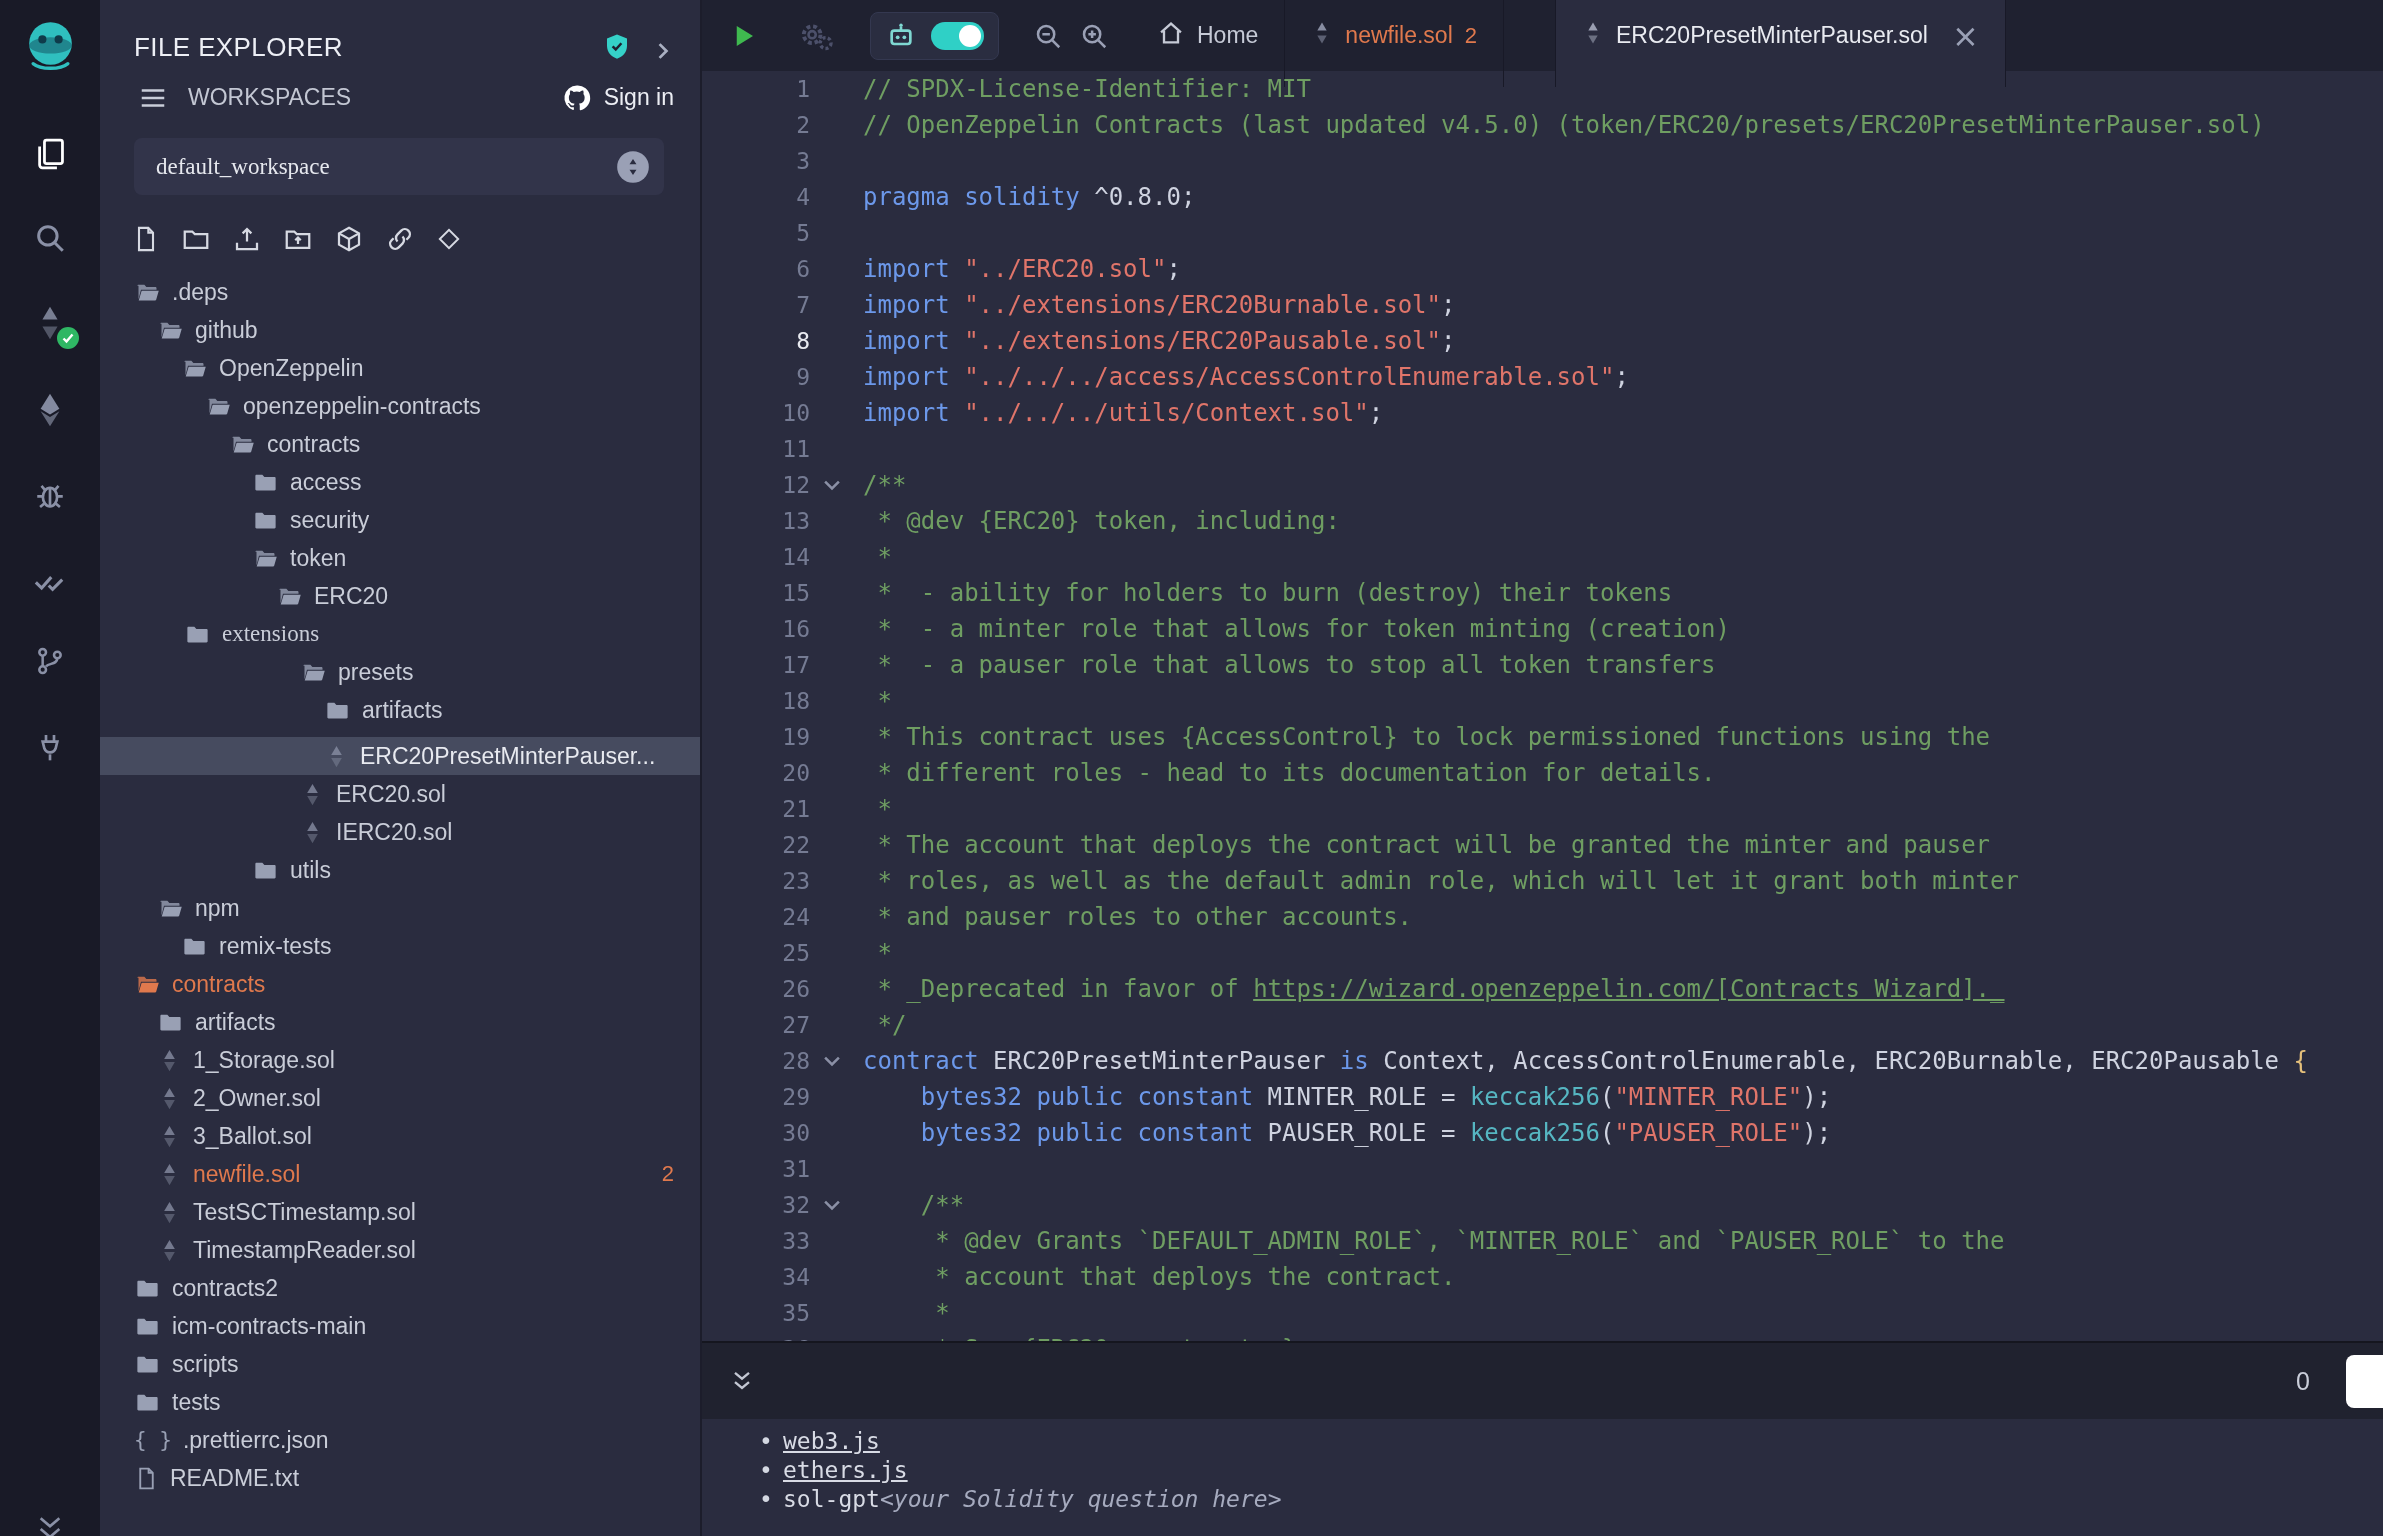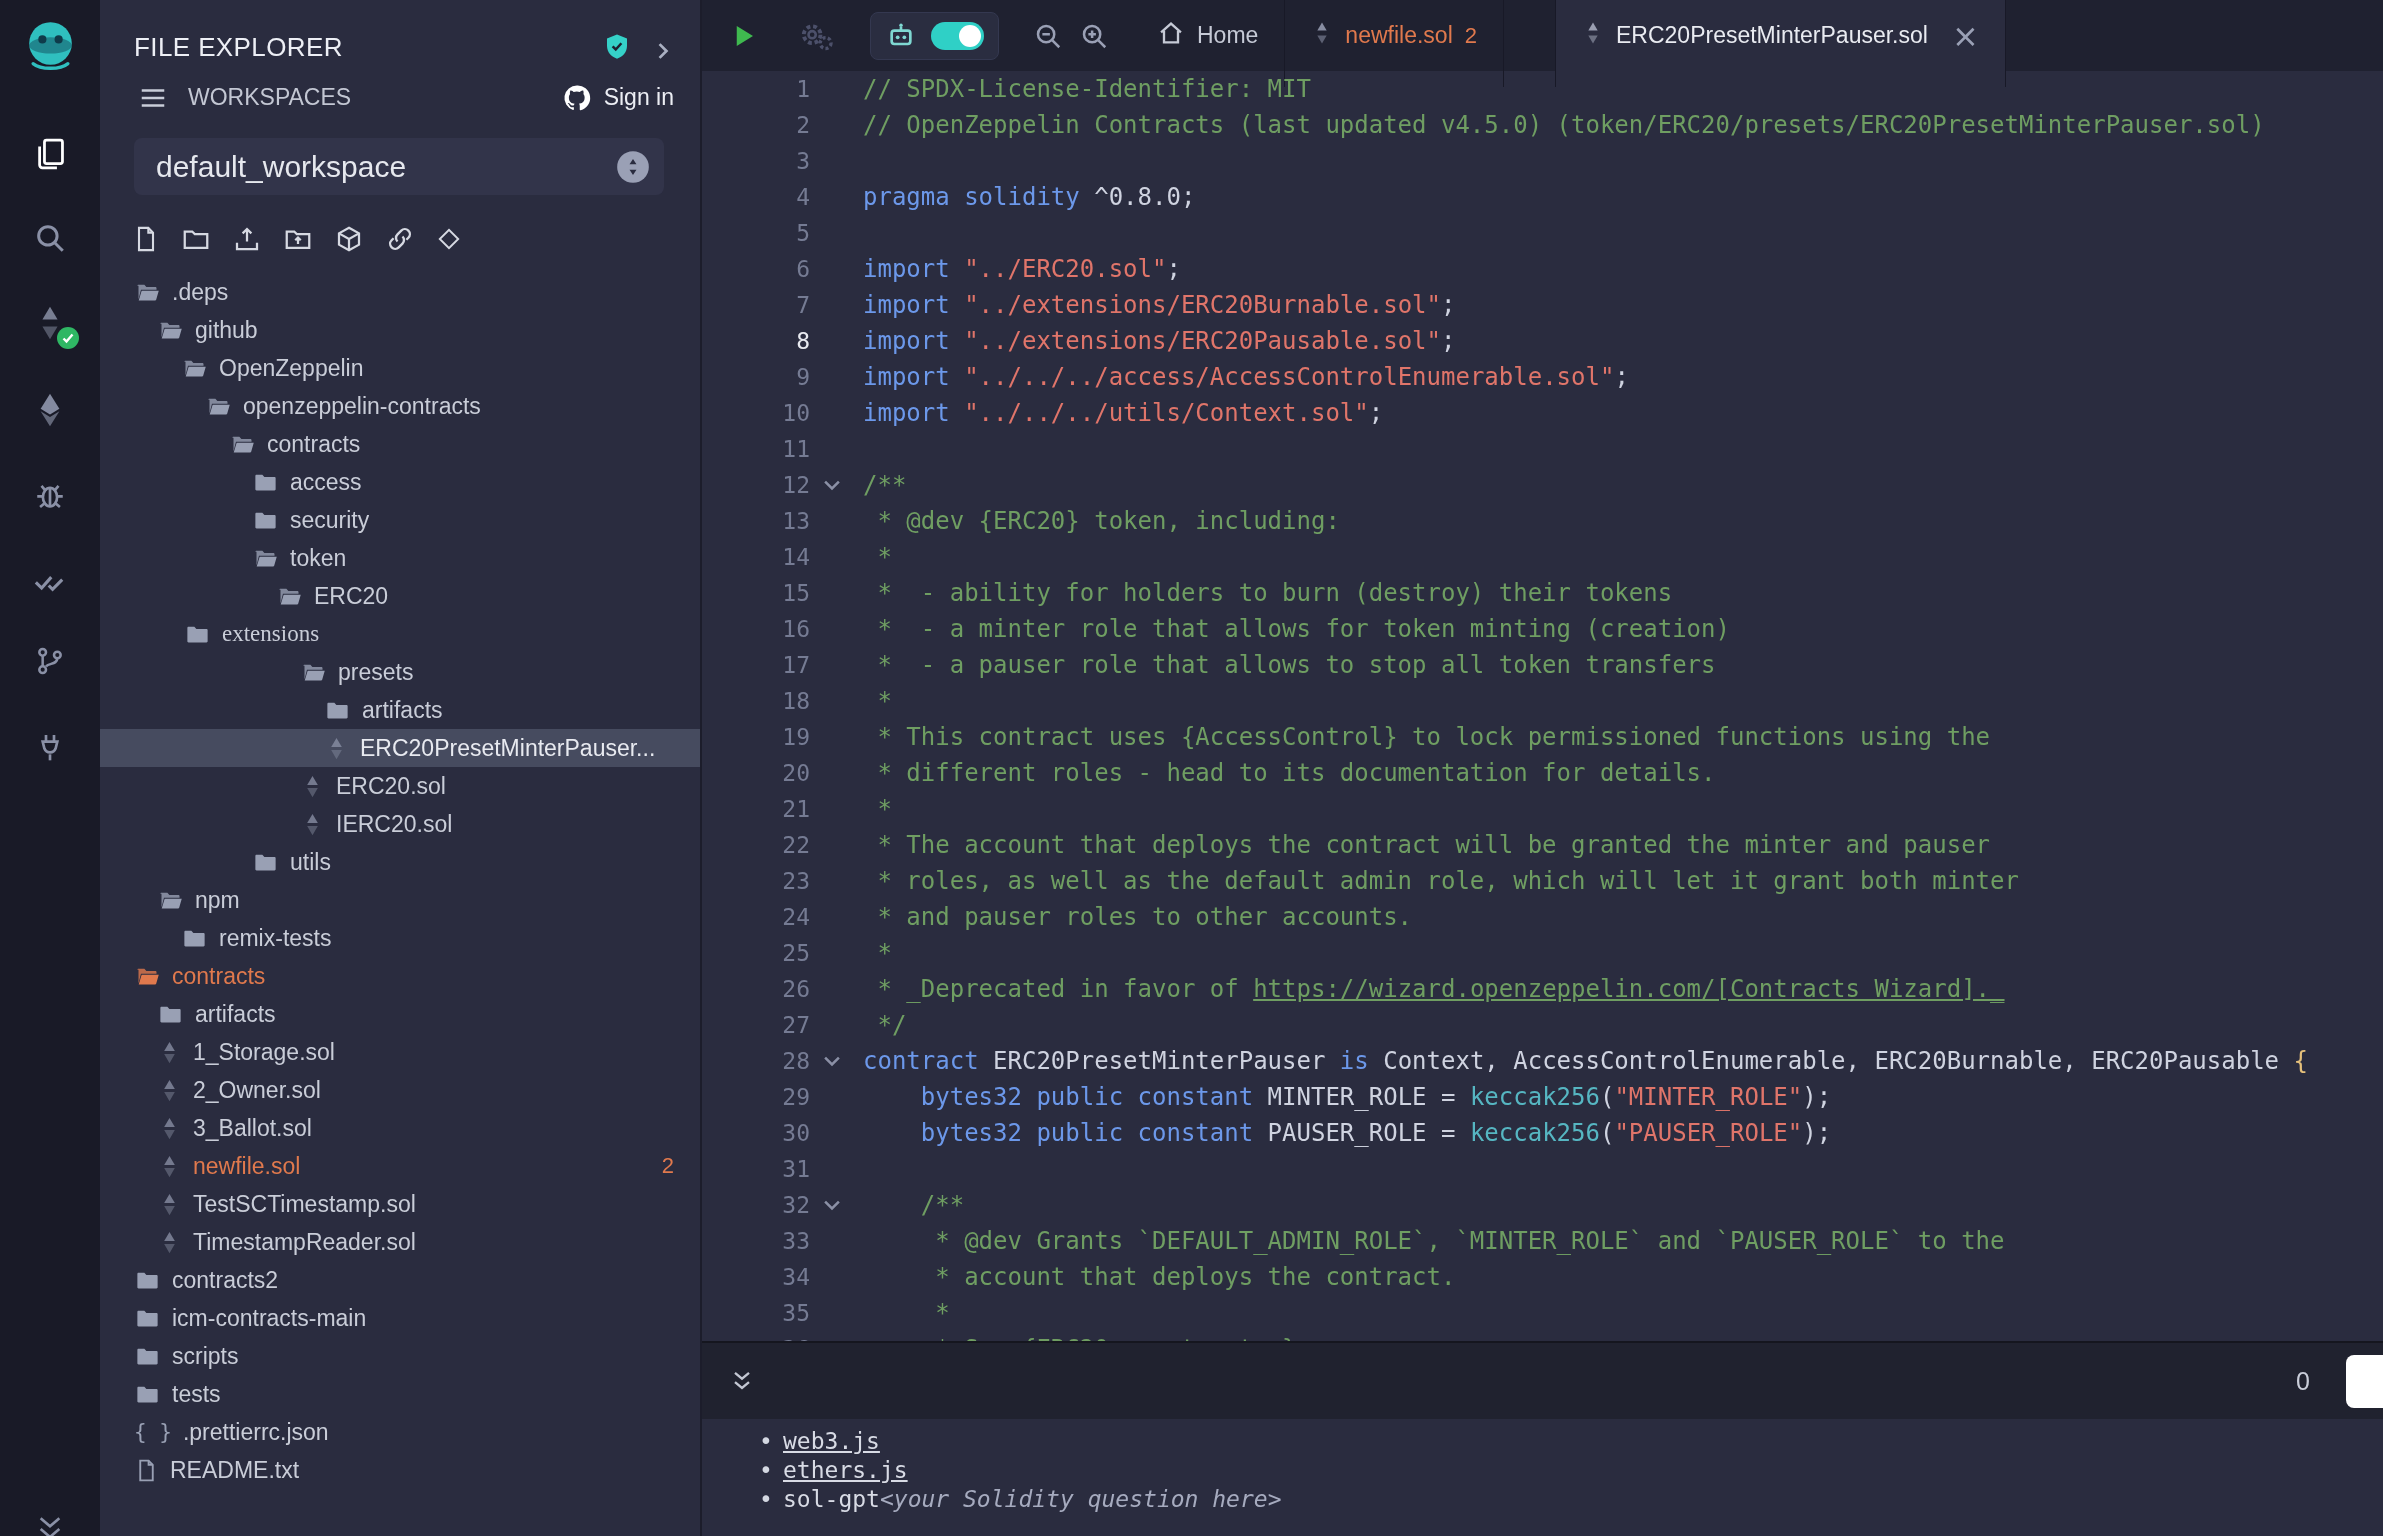"default_workspace" .ws-name { font-family: none -> Liberation Serif, serif; font-size: 30px -> 23px }
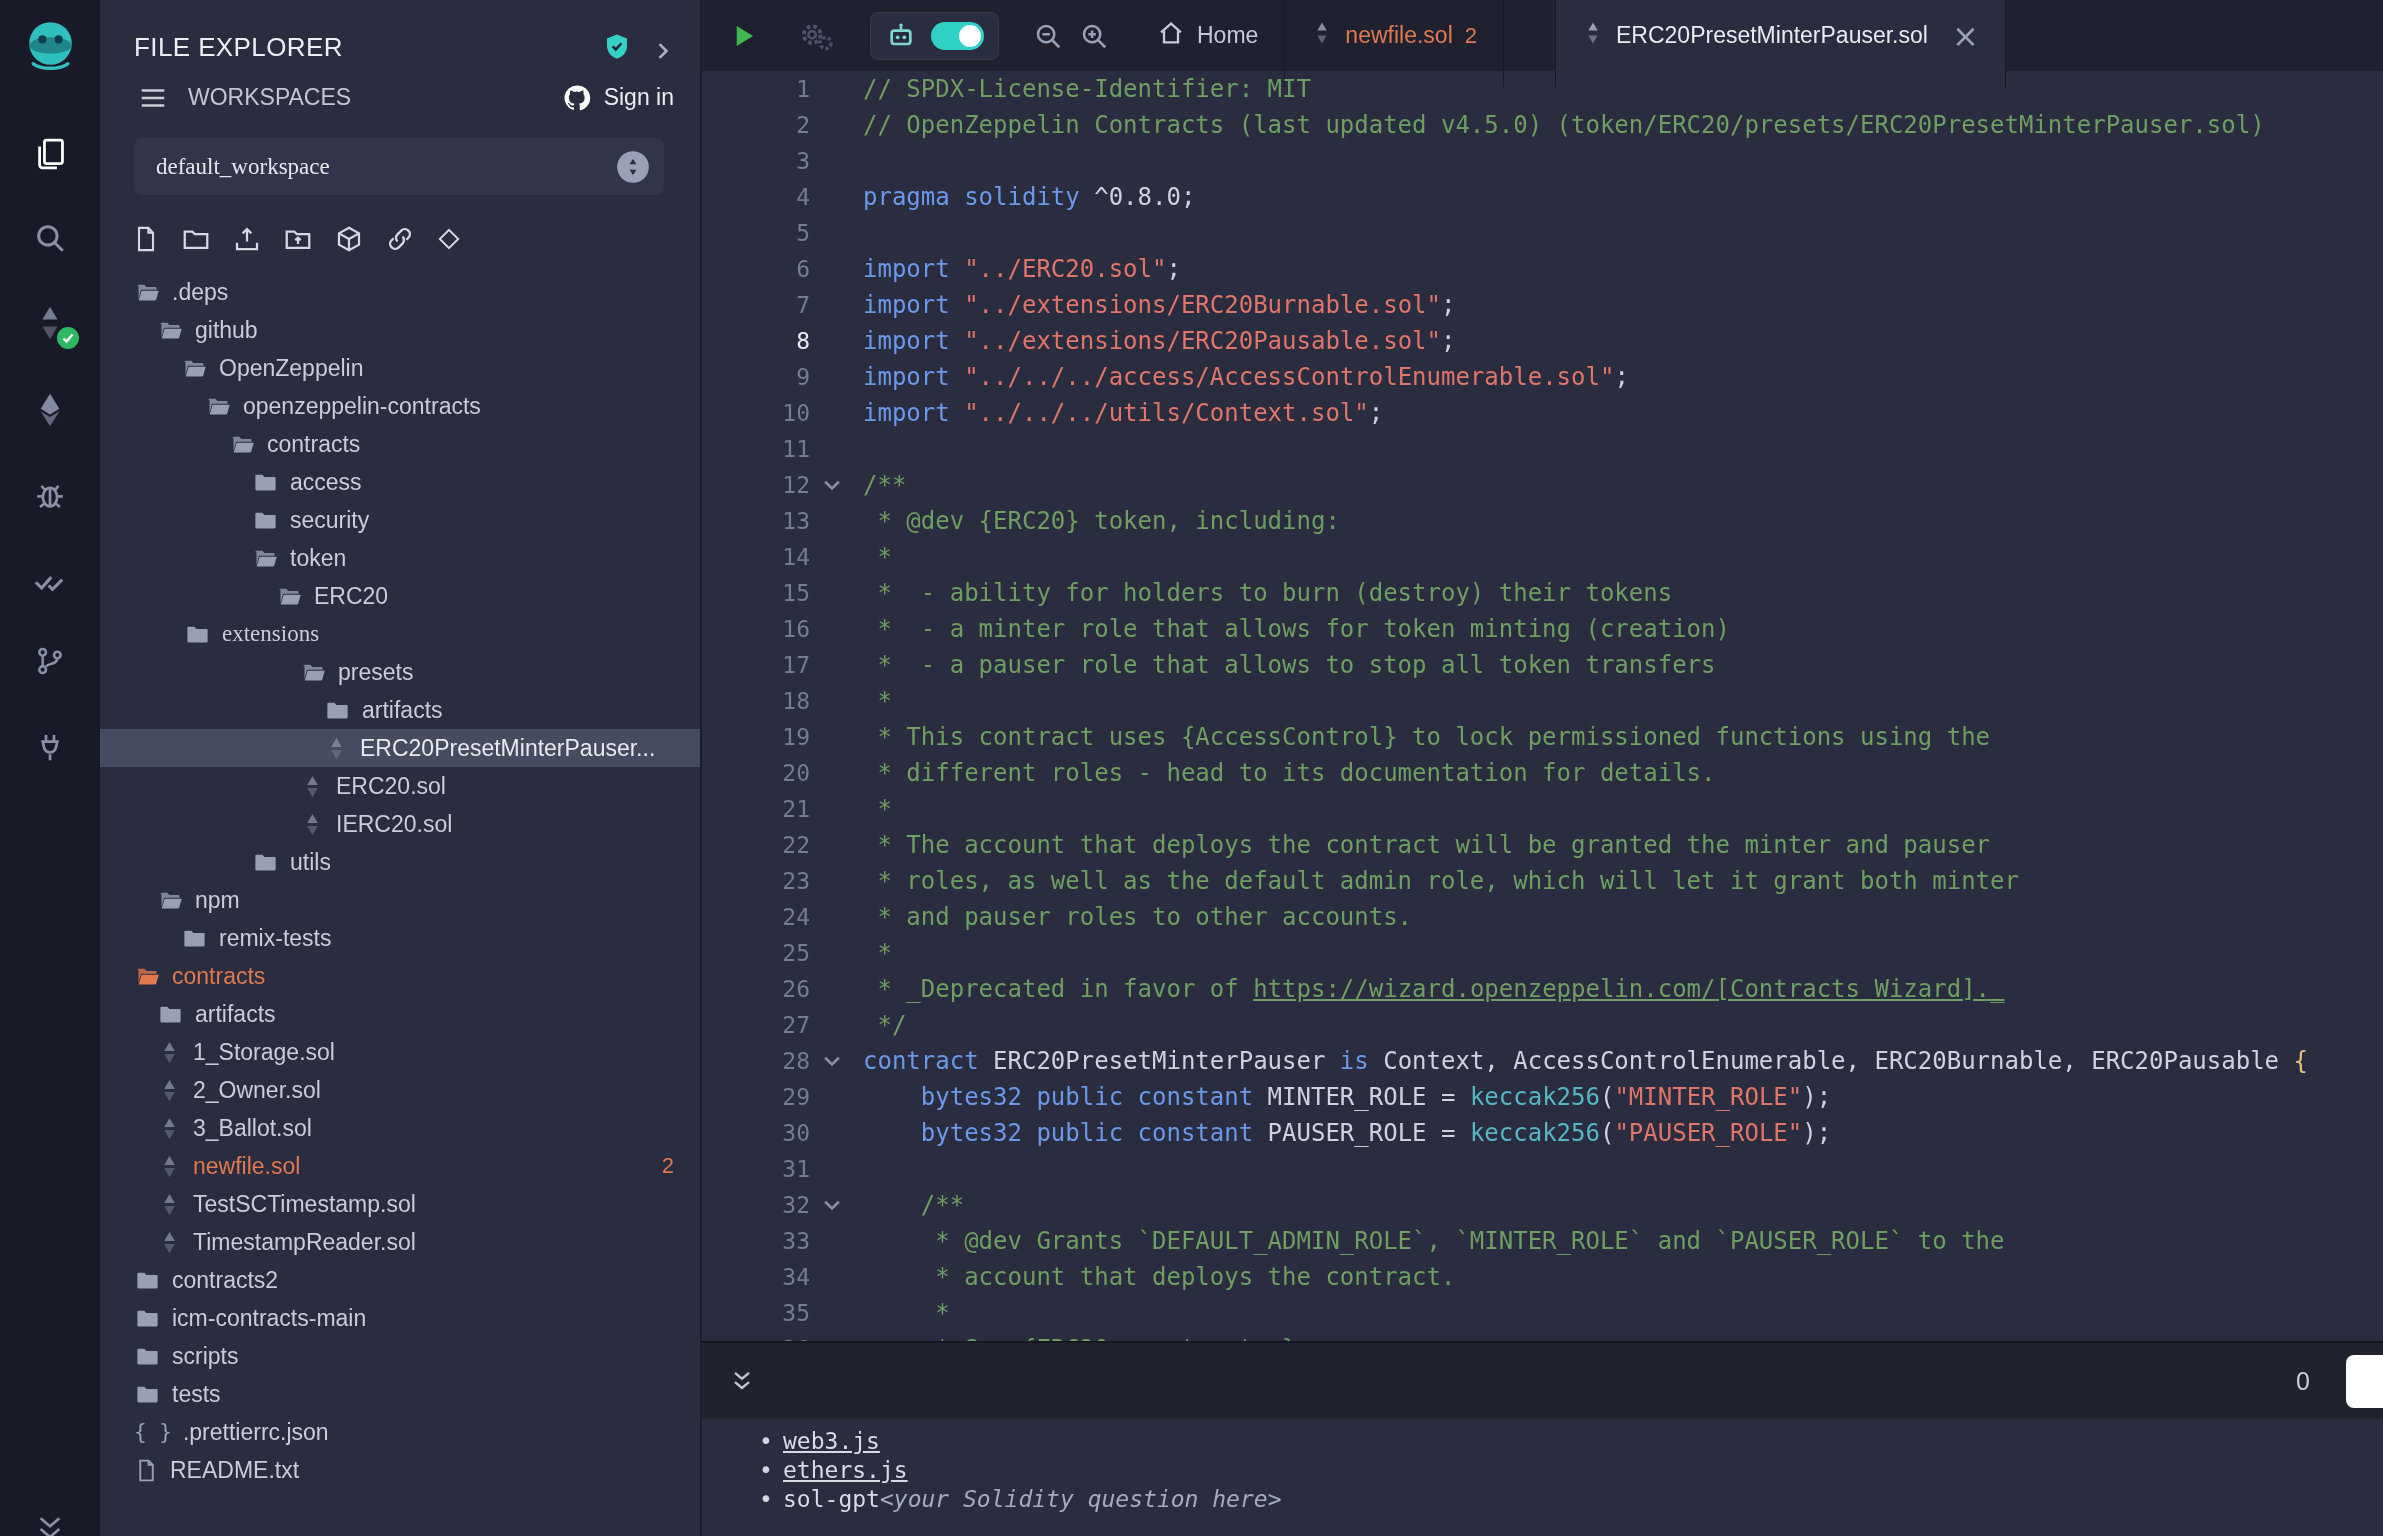"ERC20PresetMinterPauser..." .tree-row.selected { margin-top: none -> 8px }
